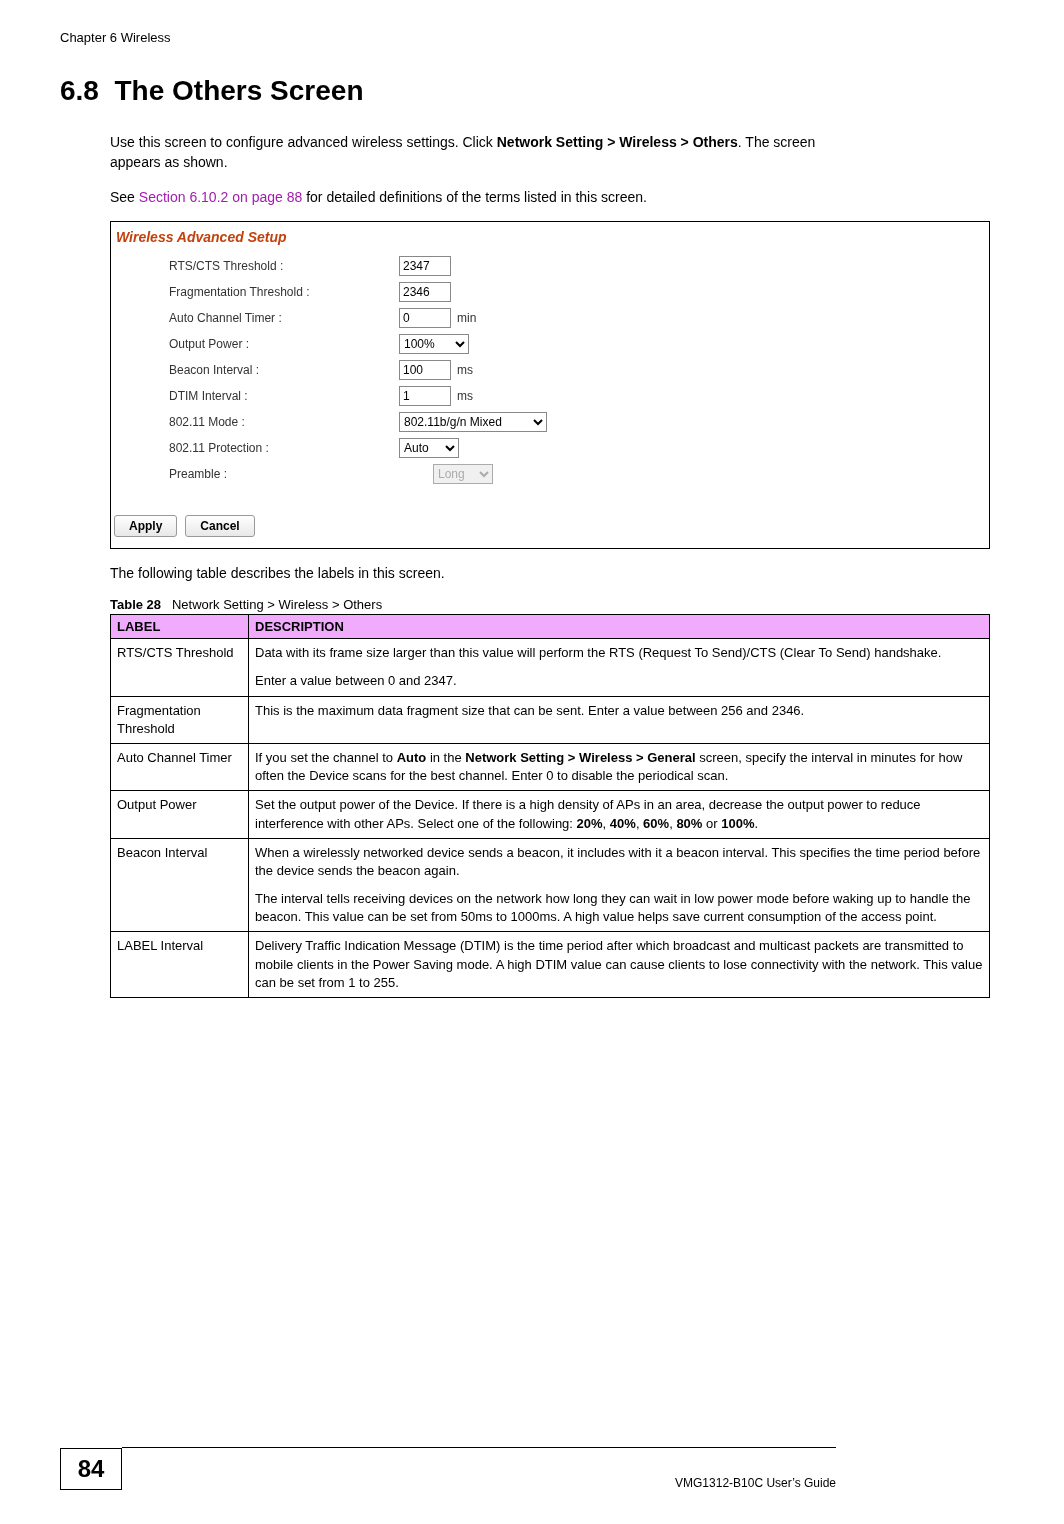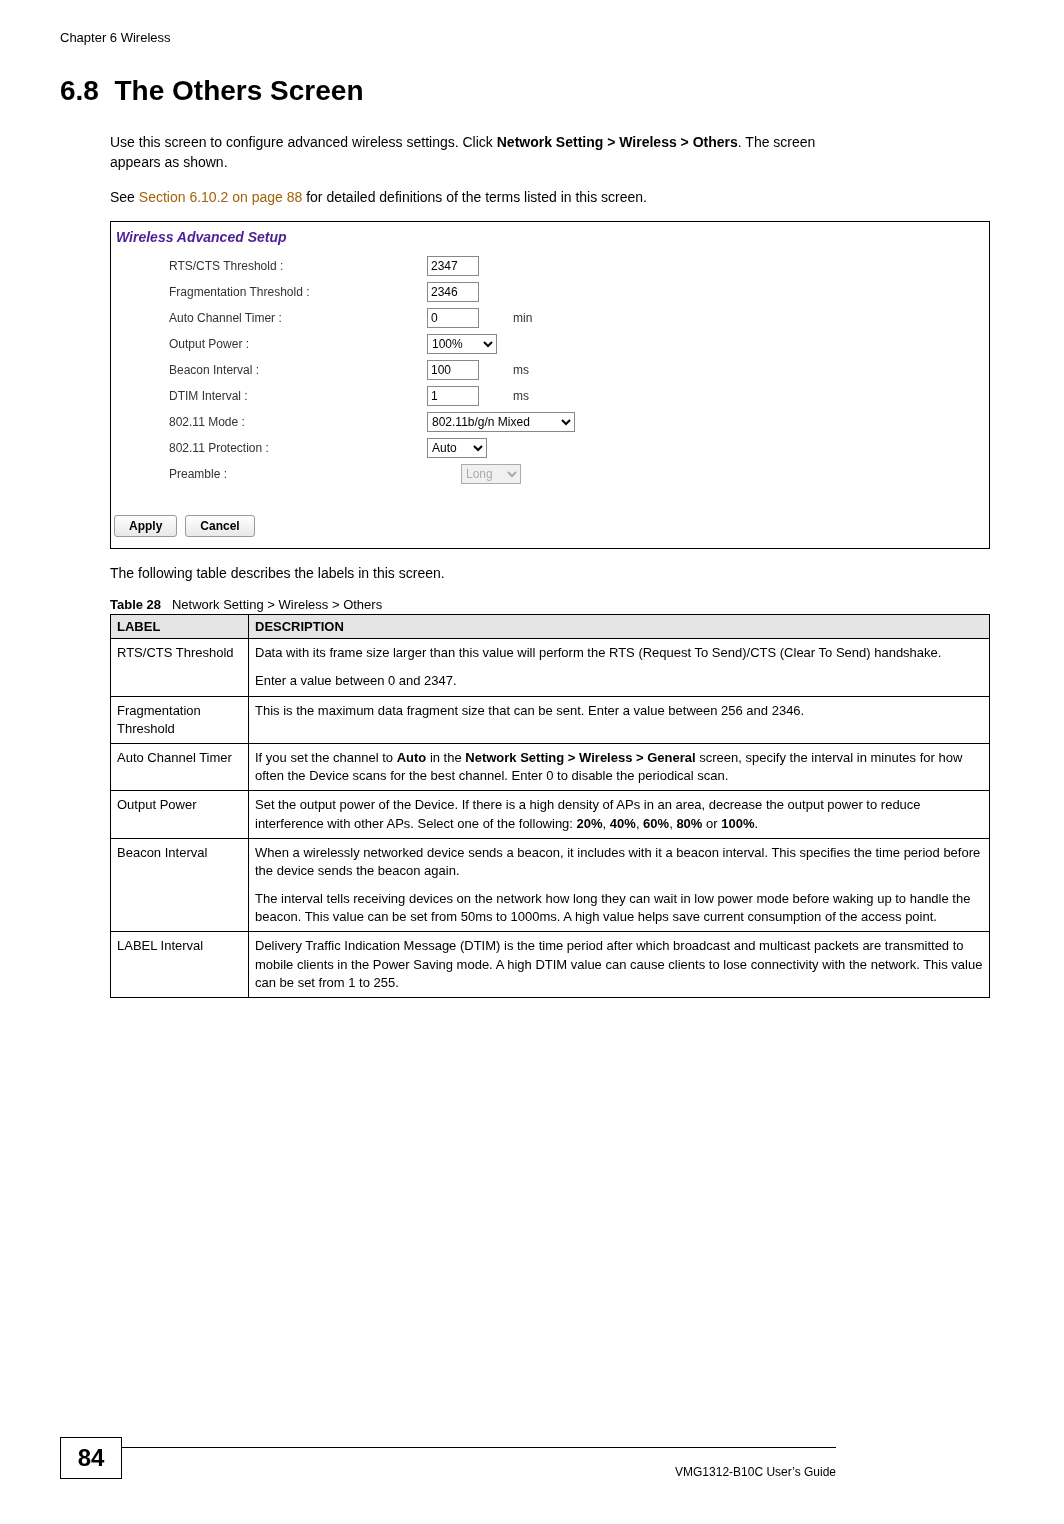"Section 6.10.2 on page 88" .link { color: #a16207 -> #a21caf }
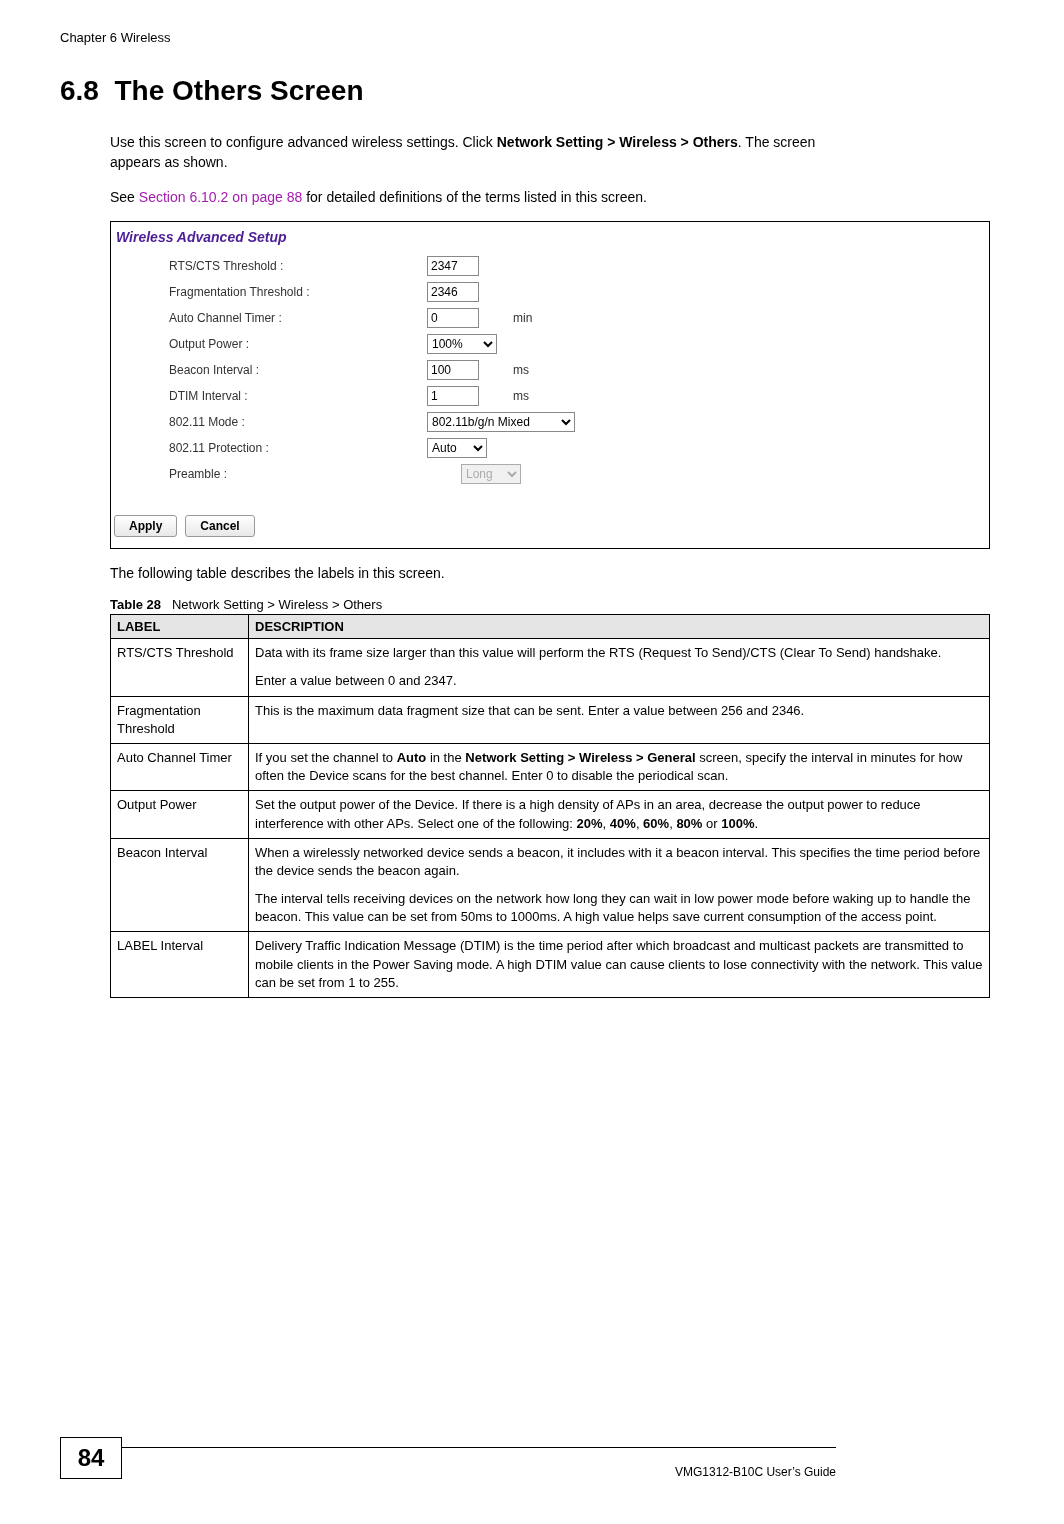"Wireless Advanced Setup" .setup-title { color: #4c1d95 -> #c2410c }
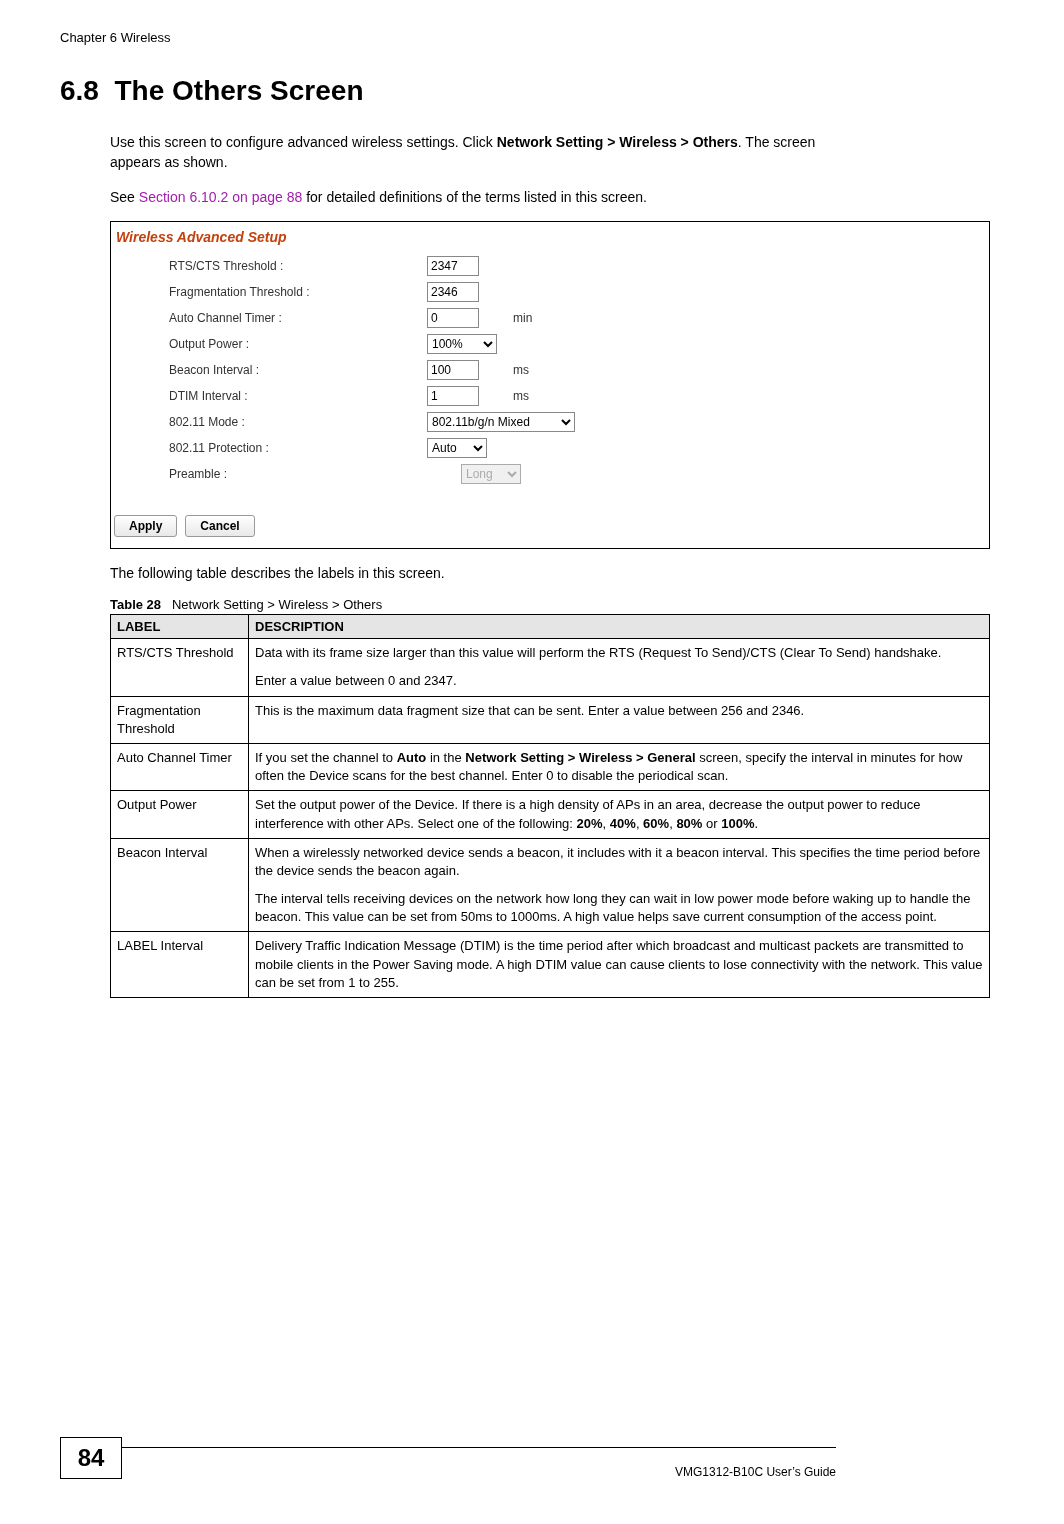"RTS/CTS Threshold :" .form-row { gap: 28px -> none }
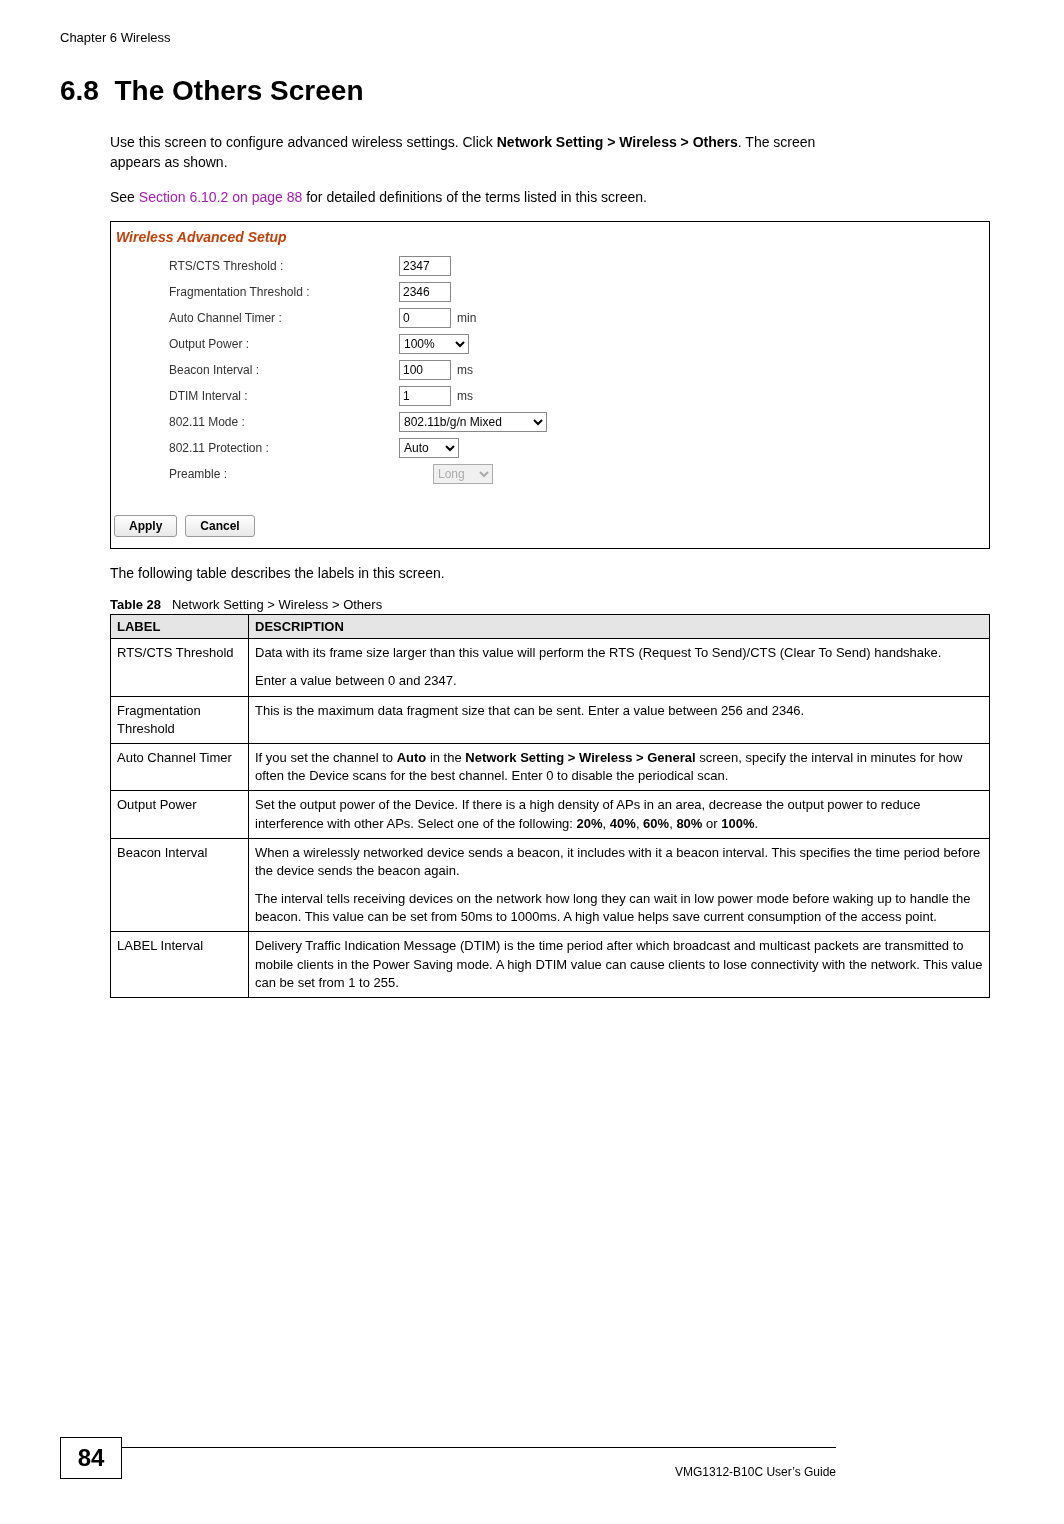"LABEL" table.desc th { background: #e5e5e5 -> #f0abfc }
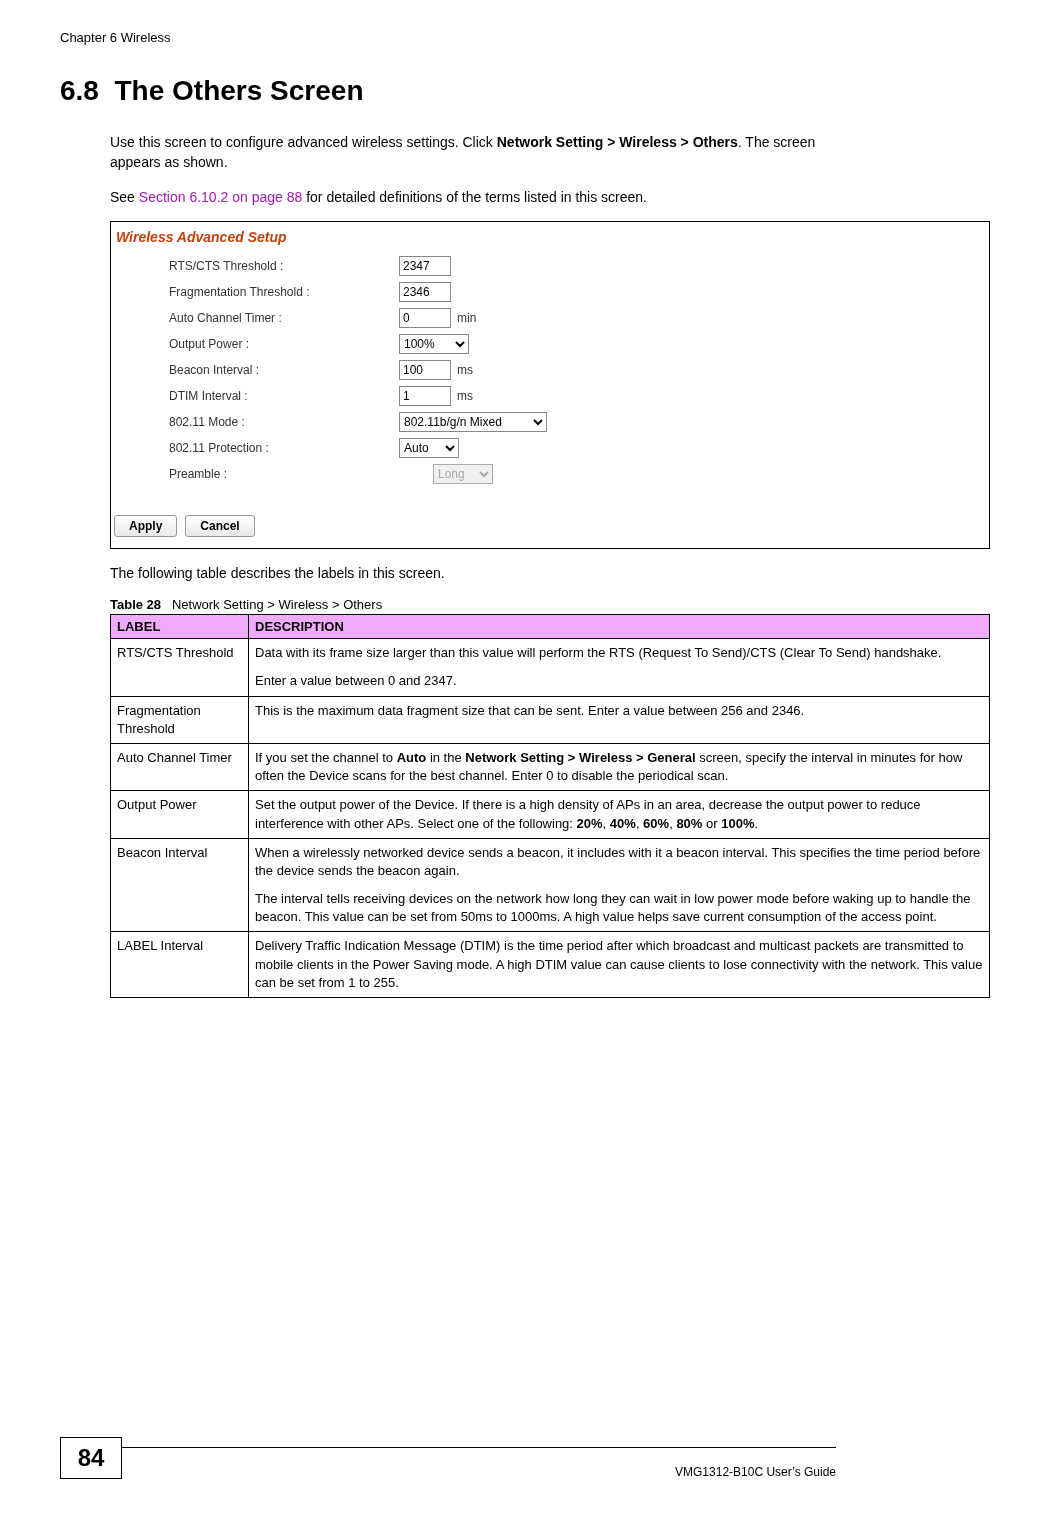"84" .footer { bottom: 45px -> 34px }
